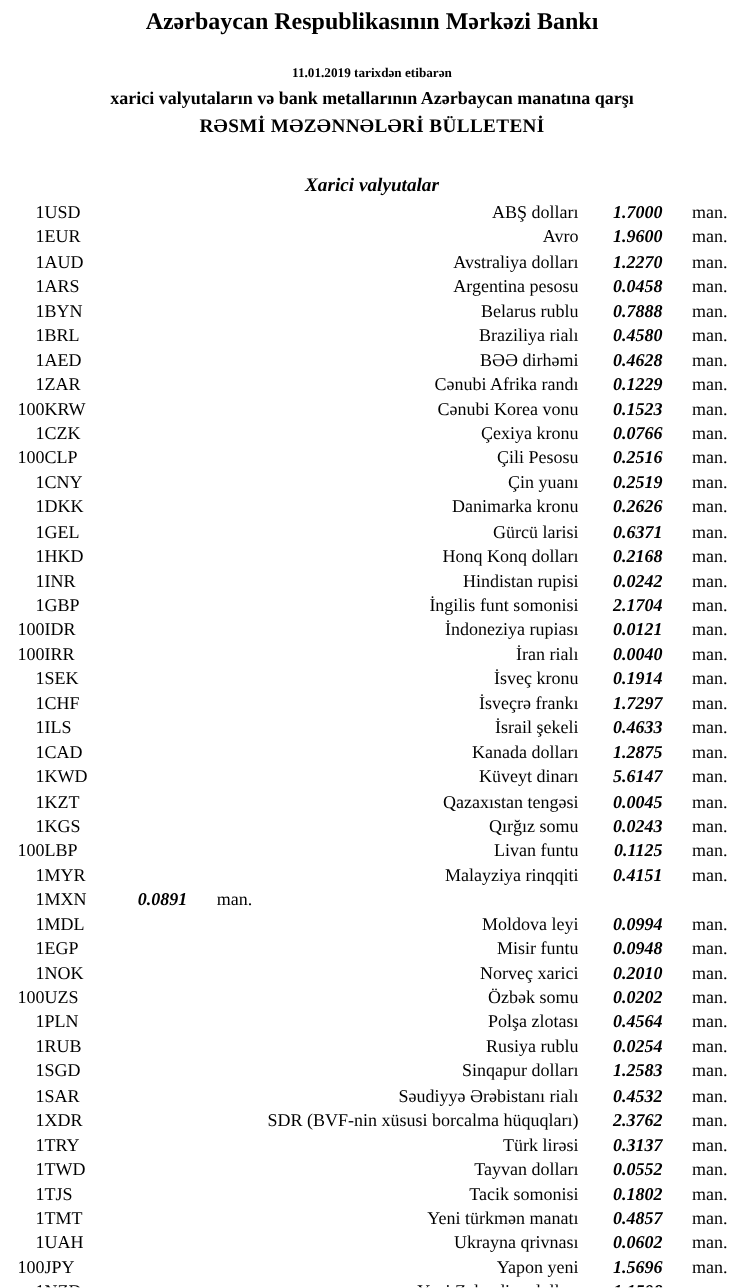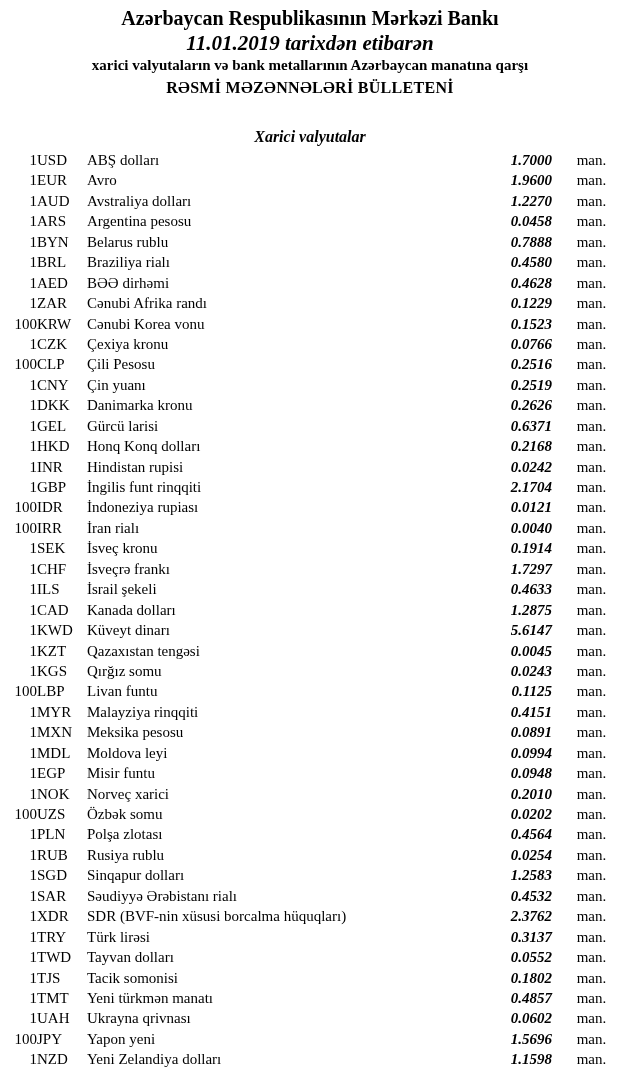"11.01.2019 tarixdən etibarən" .h-date { font-size: 21px -> 11px; font-style: italic -> none; margin-top: 4px -> 22px }
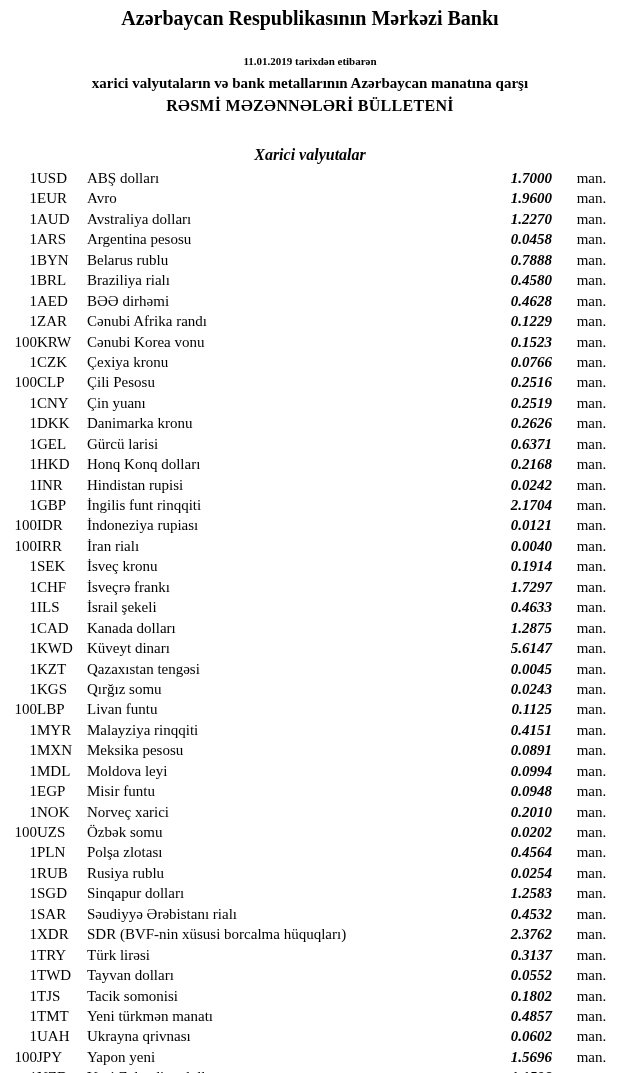"ABŞ dolları" .cname { text-align: none -> right }
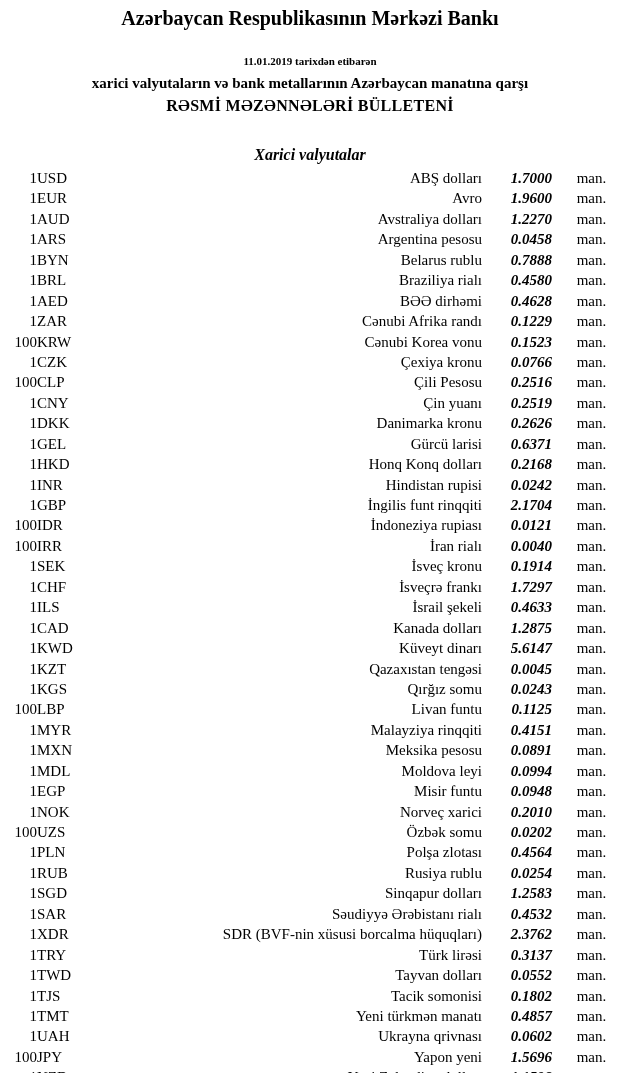"İngilis funt rinqqiti" span.col { text: rinqqiti -> somonisi }
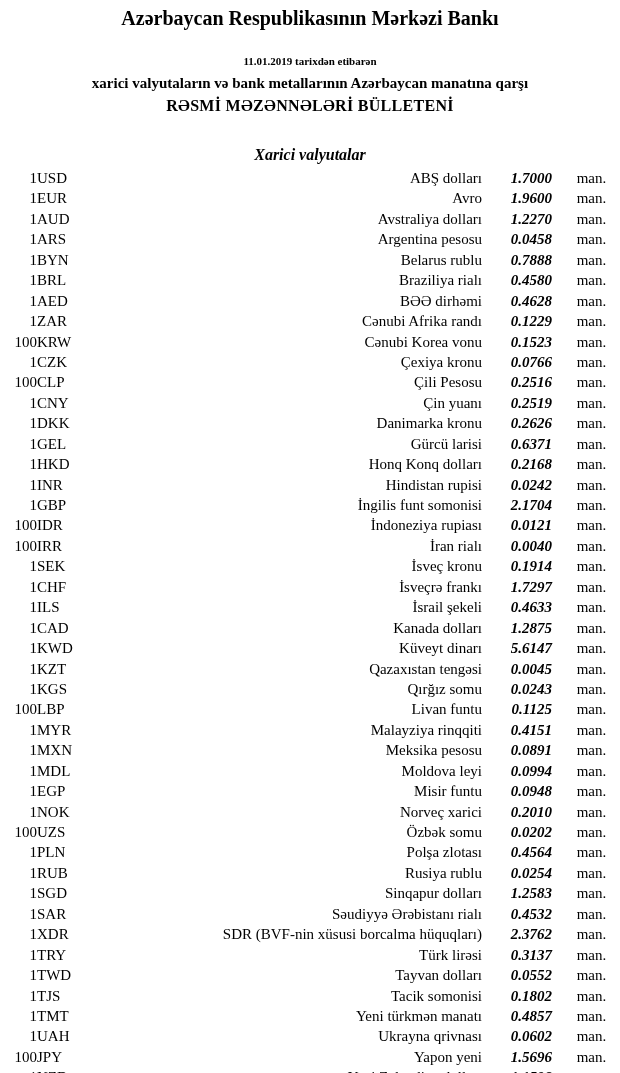"Meksika pesosu" span.col { html: <span>Meksika pesosu</span> -> none }
